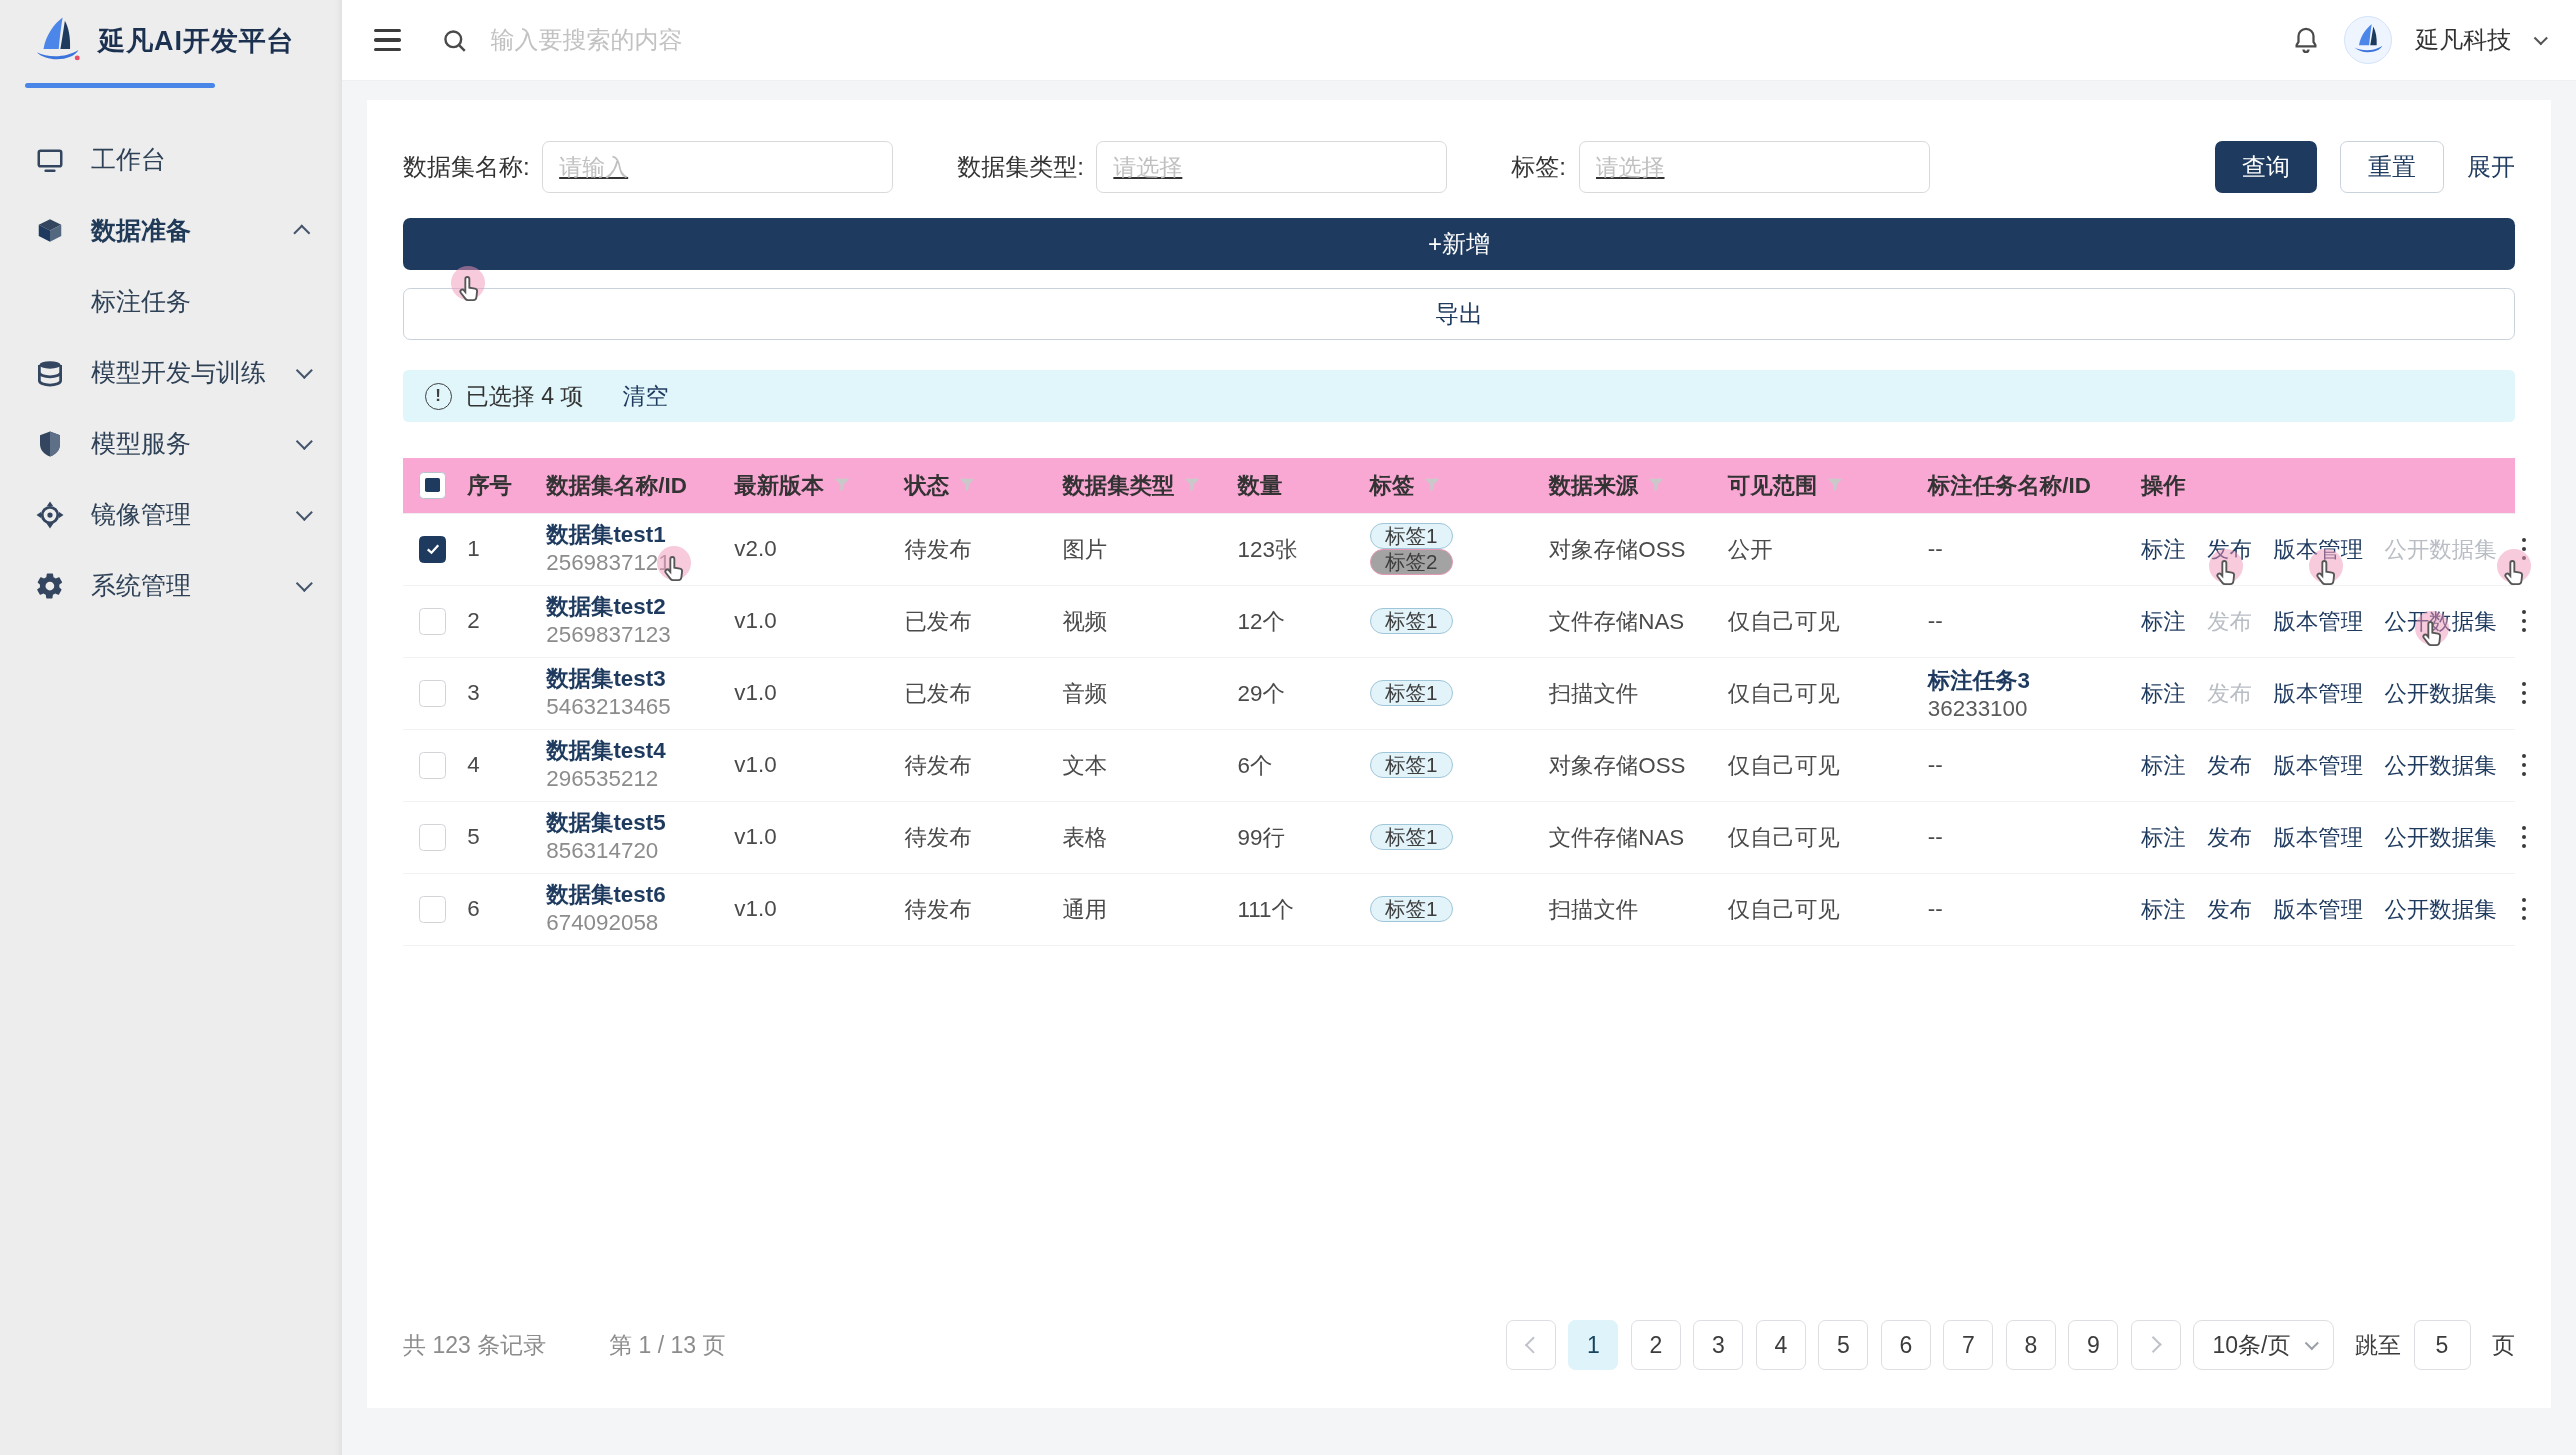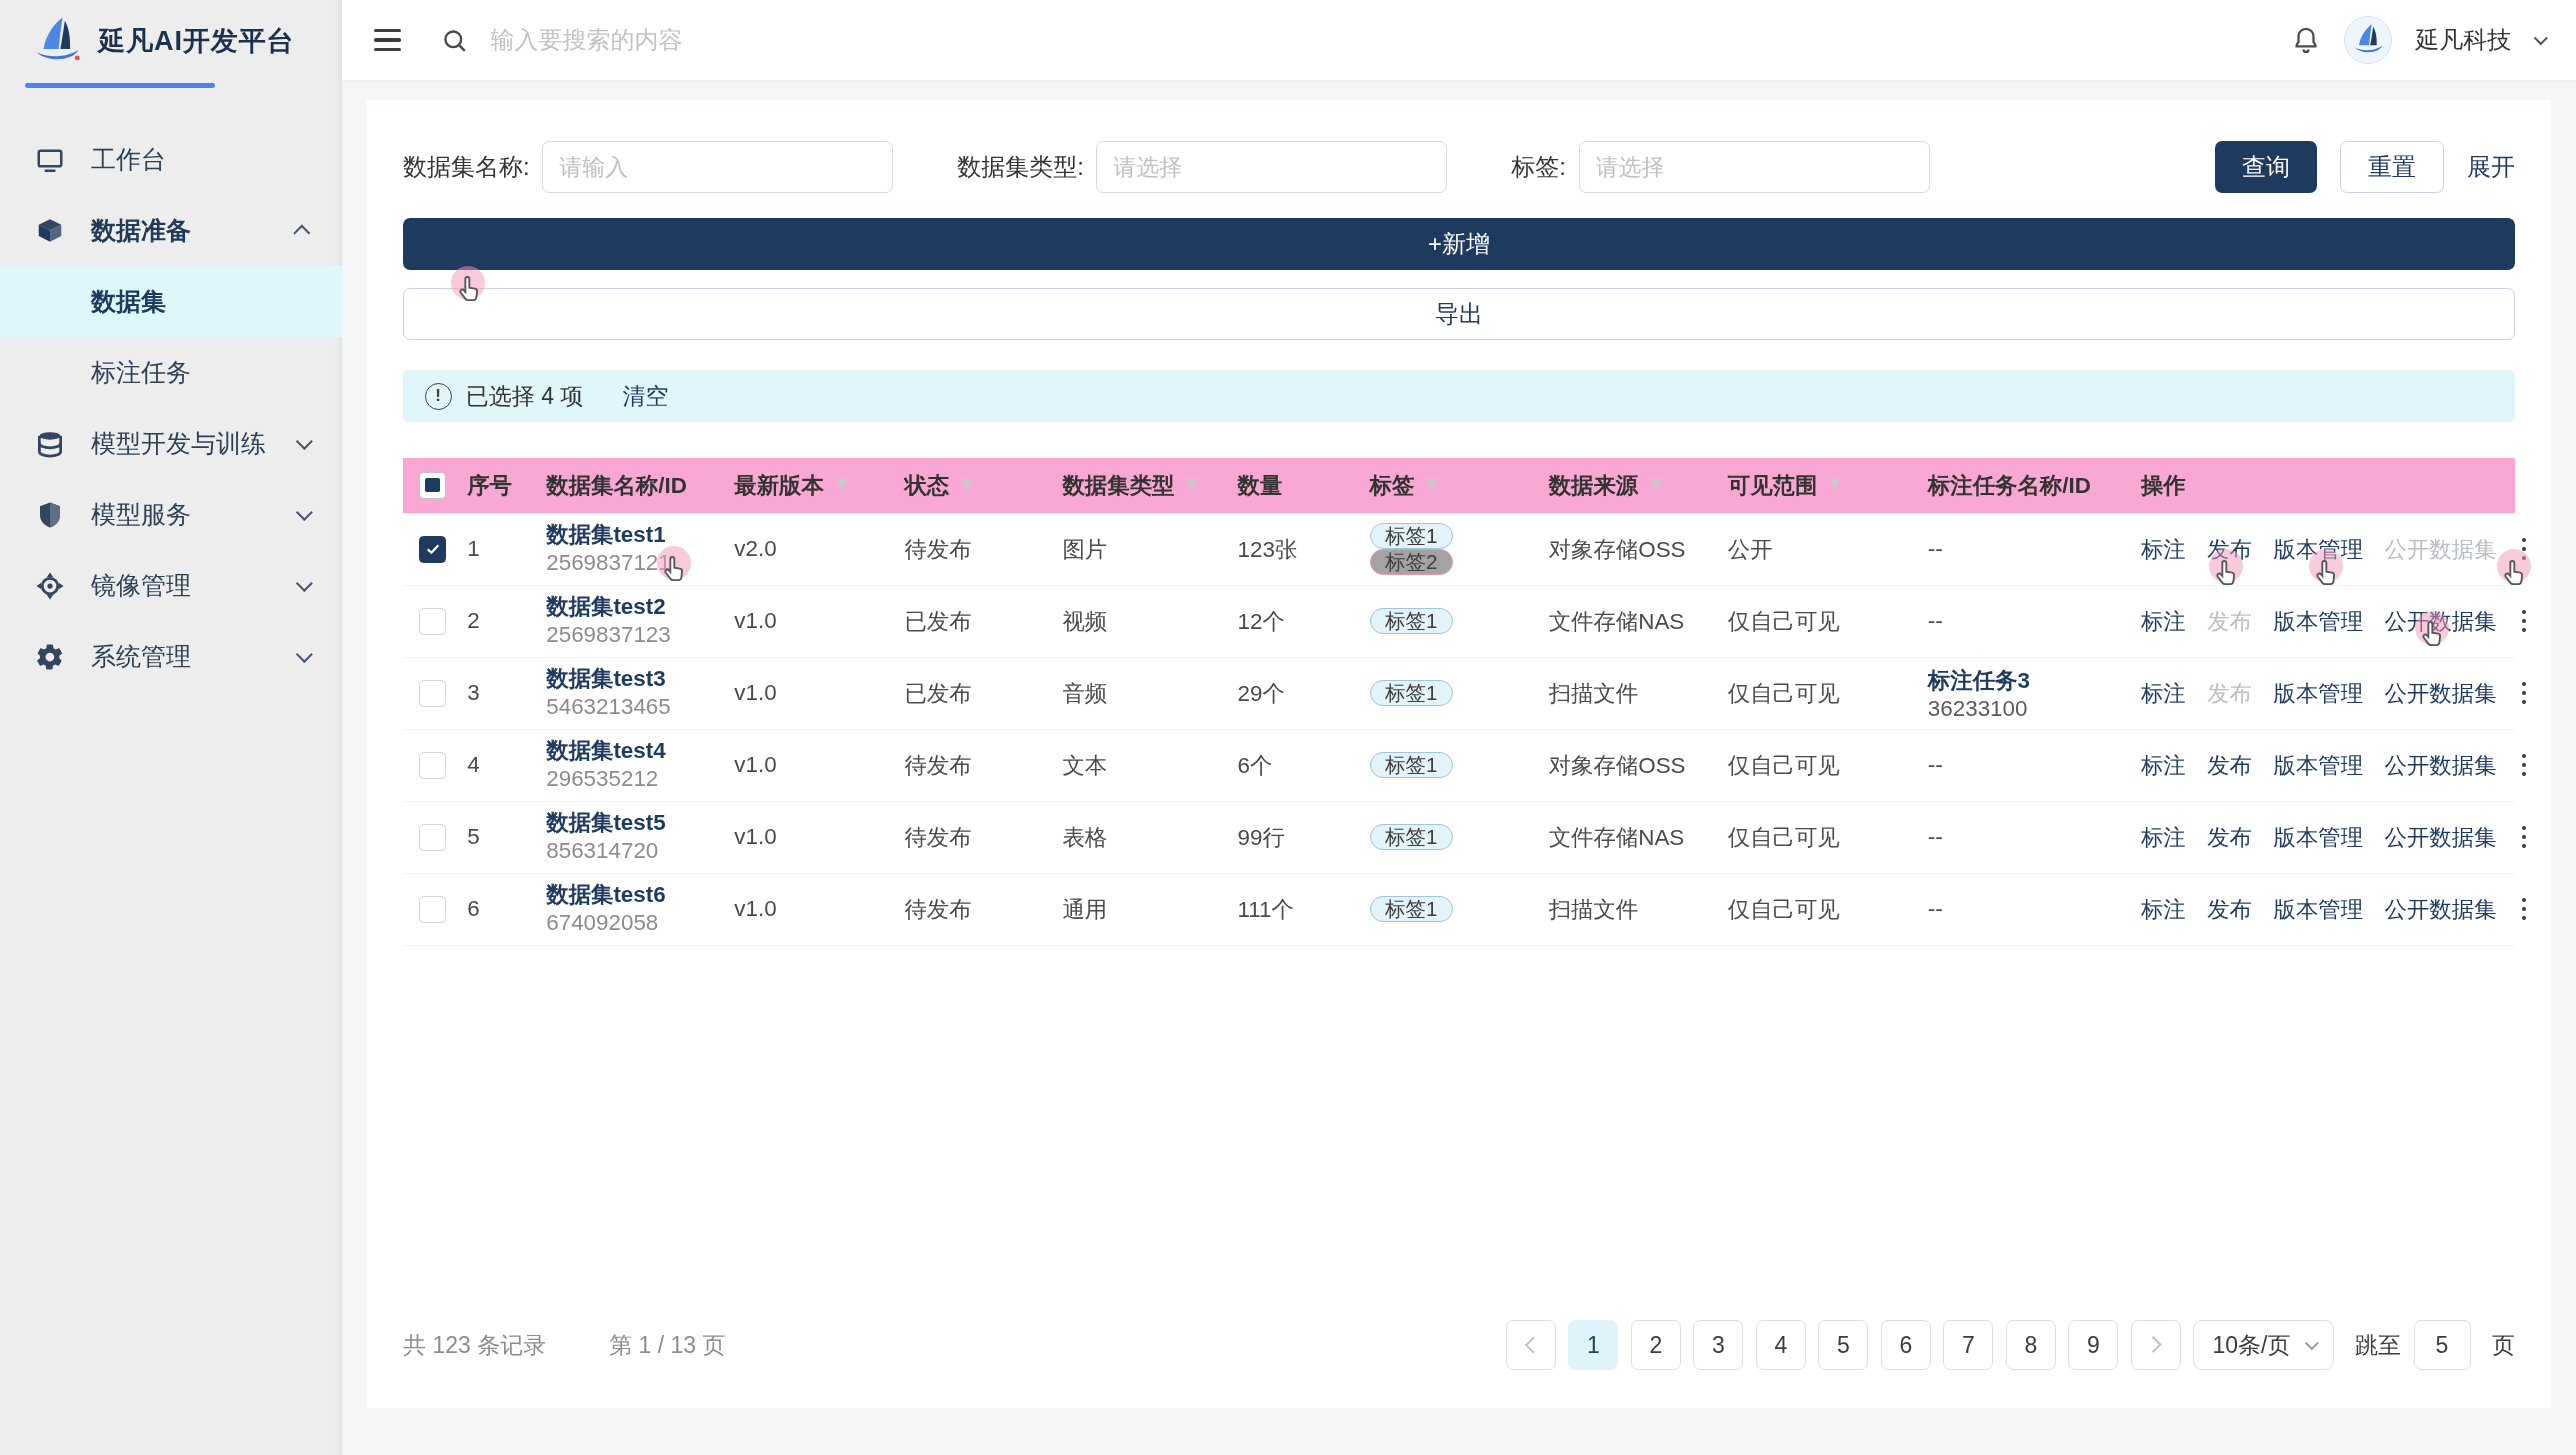"请输入" .f-input { text-decoration: none -> underline }
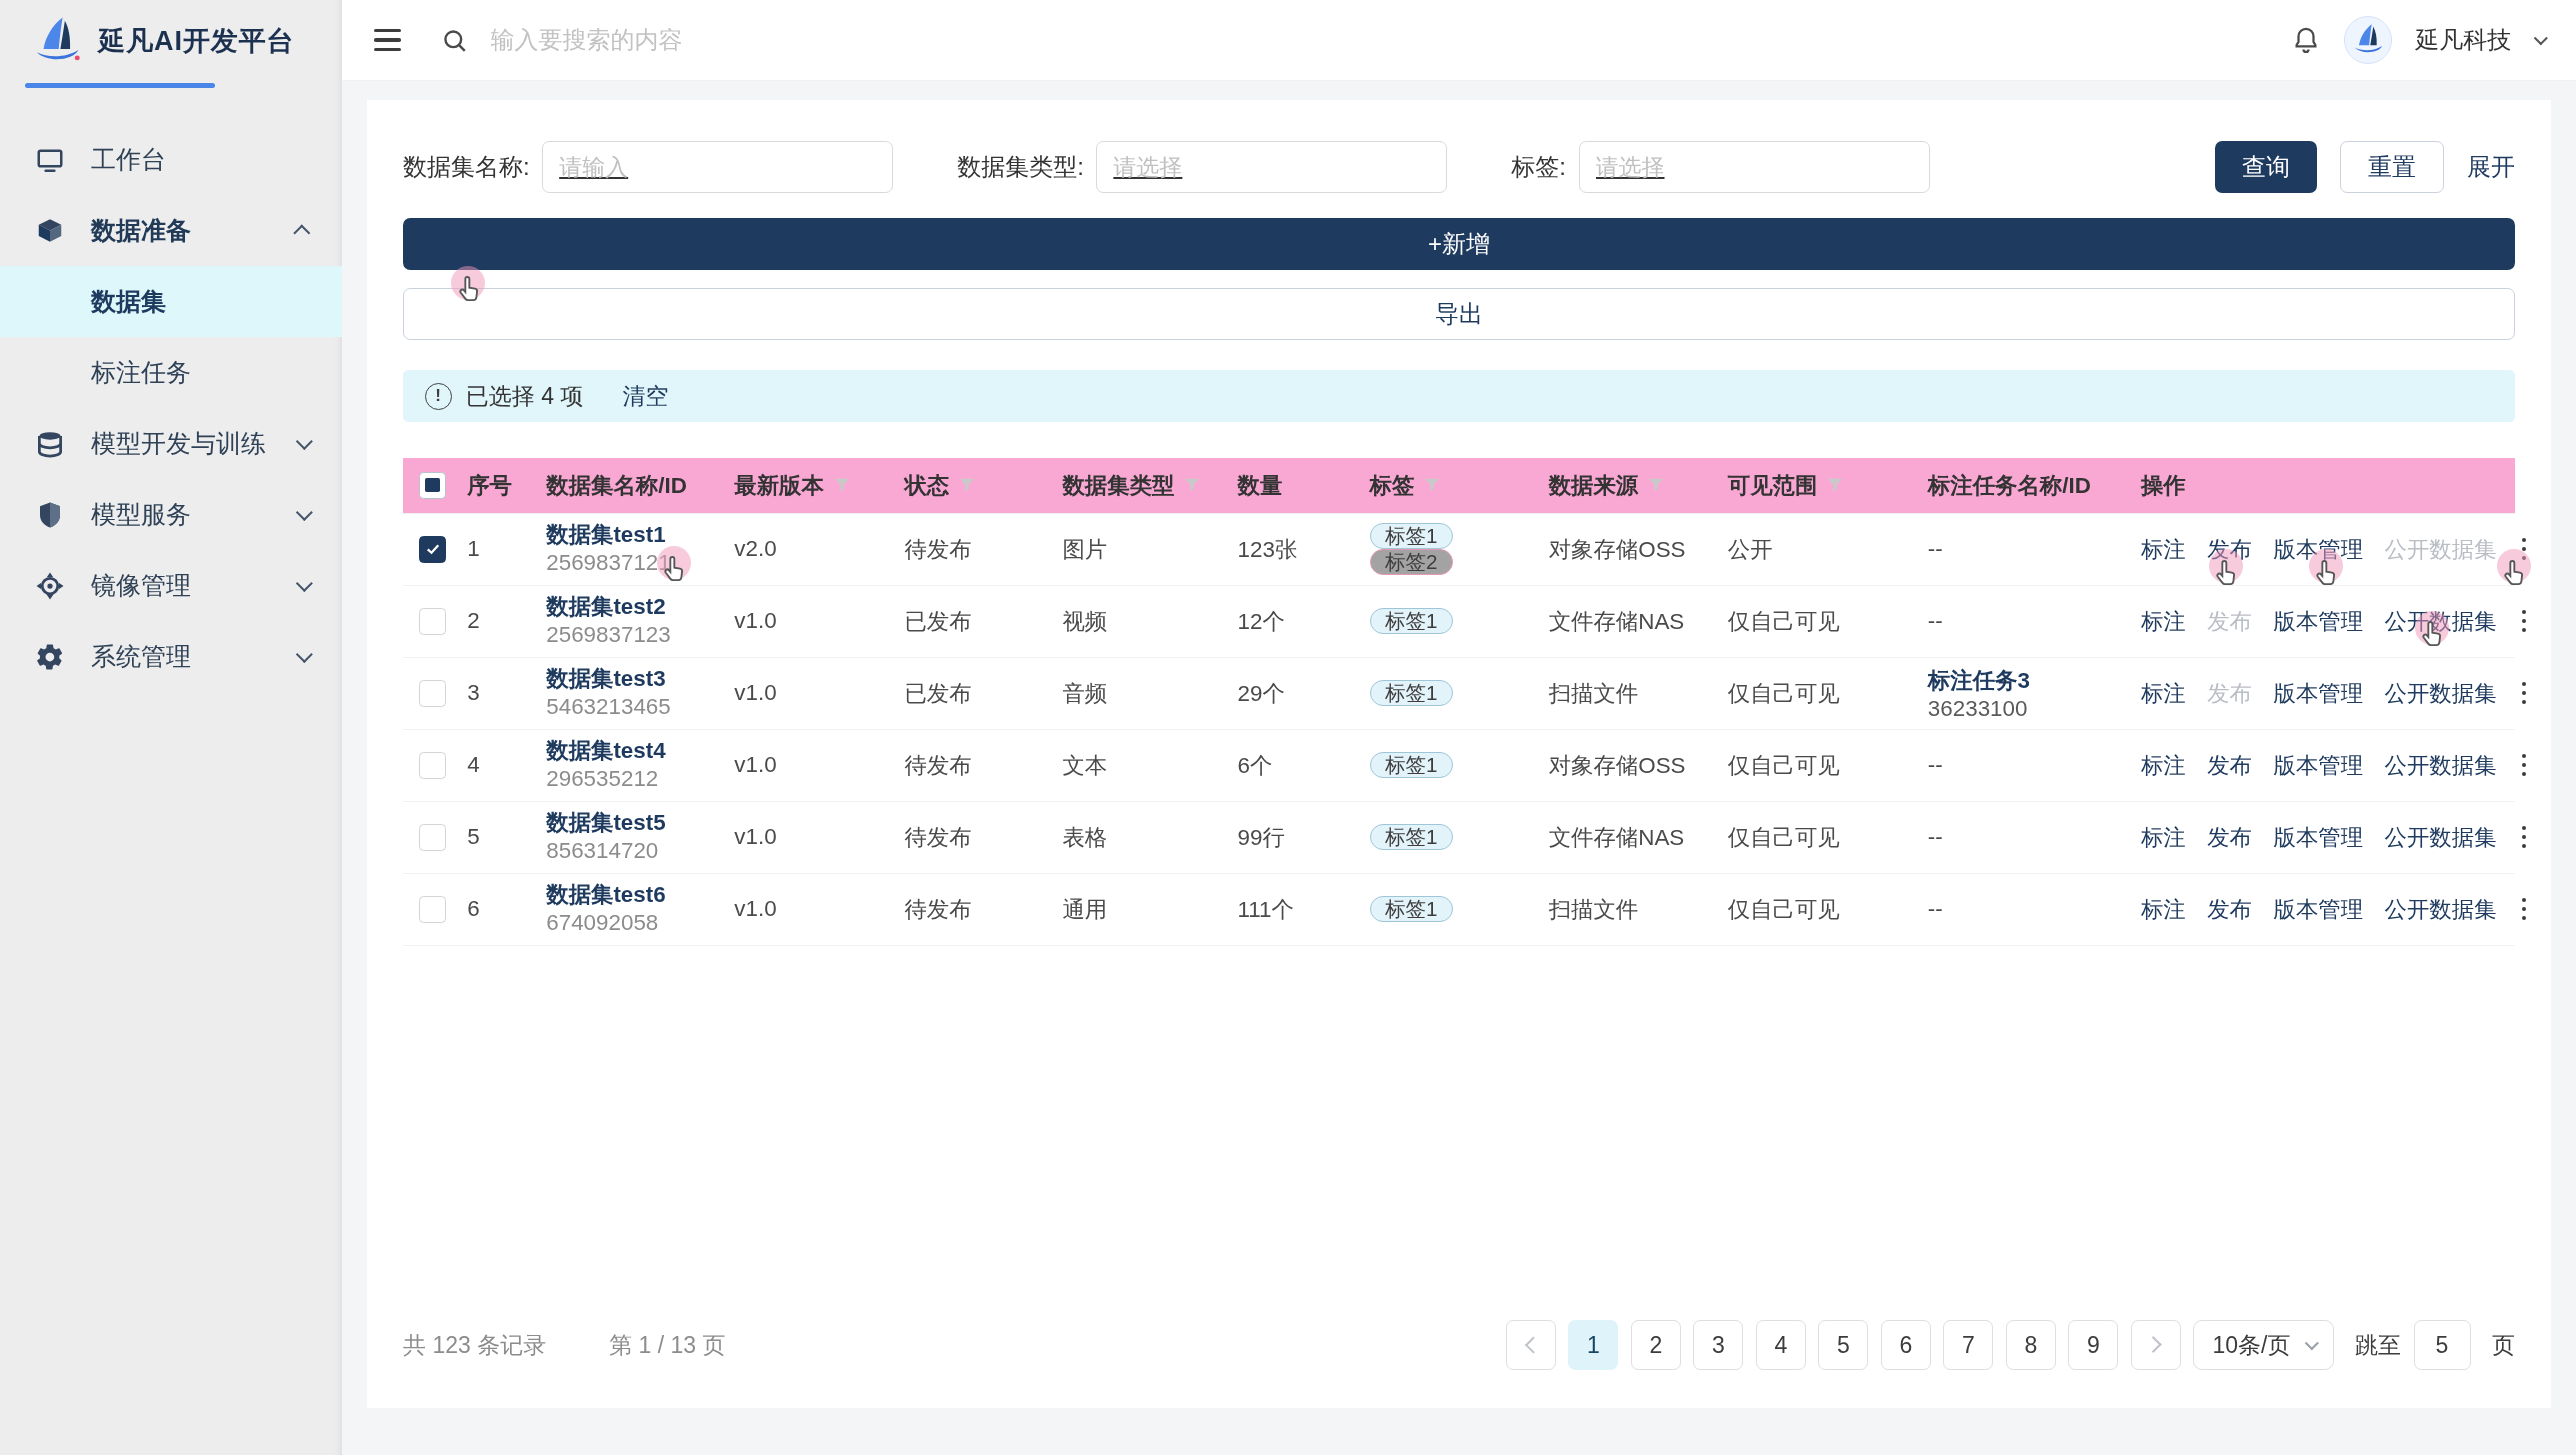"数据集" div.nav-sub { html: <div>数据集</div> -> none }
